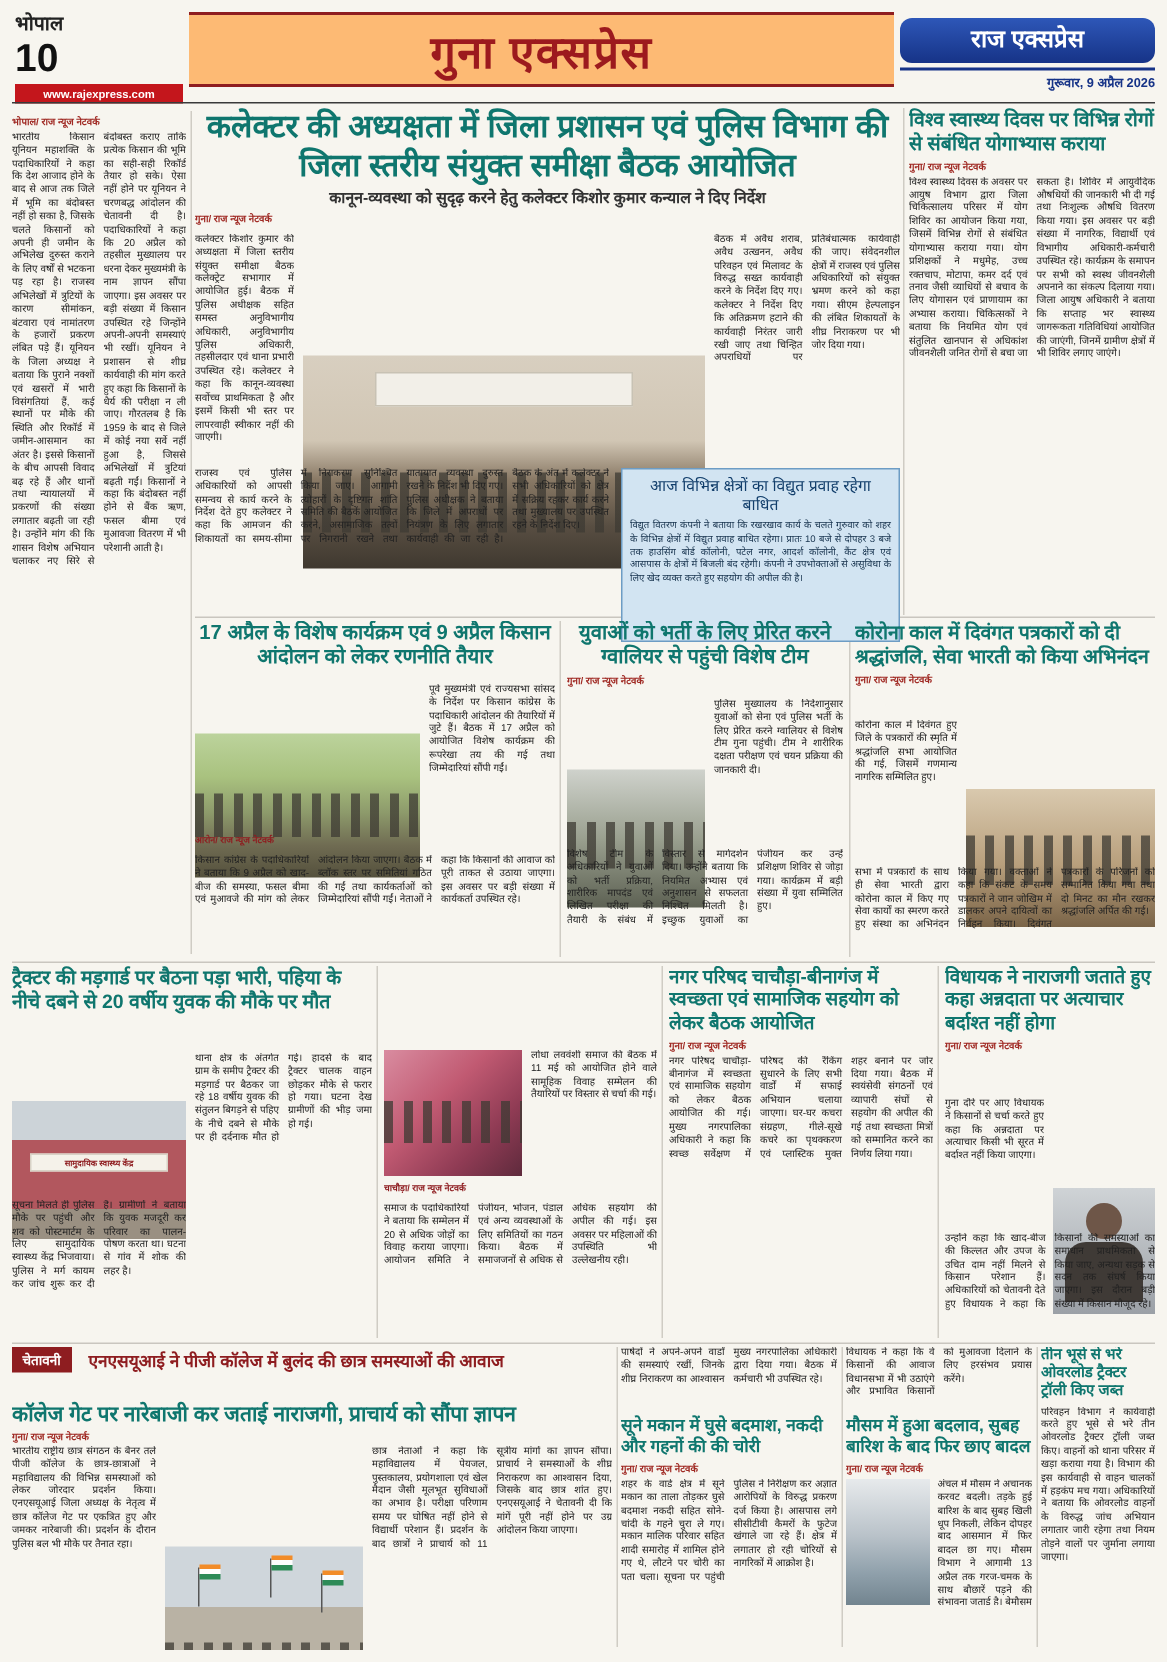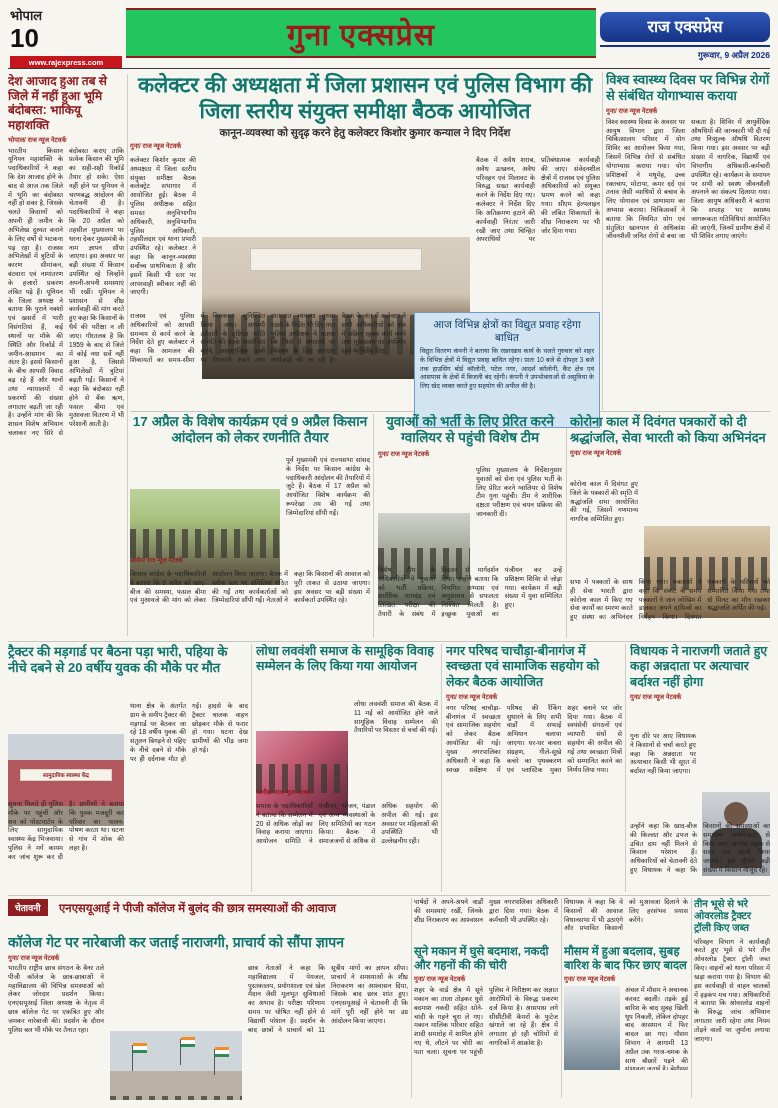"गुना एक्सप्रेस" .mast-center { background: #22c55e -> #fdba74 }
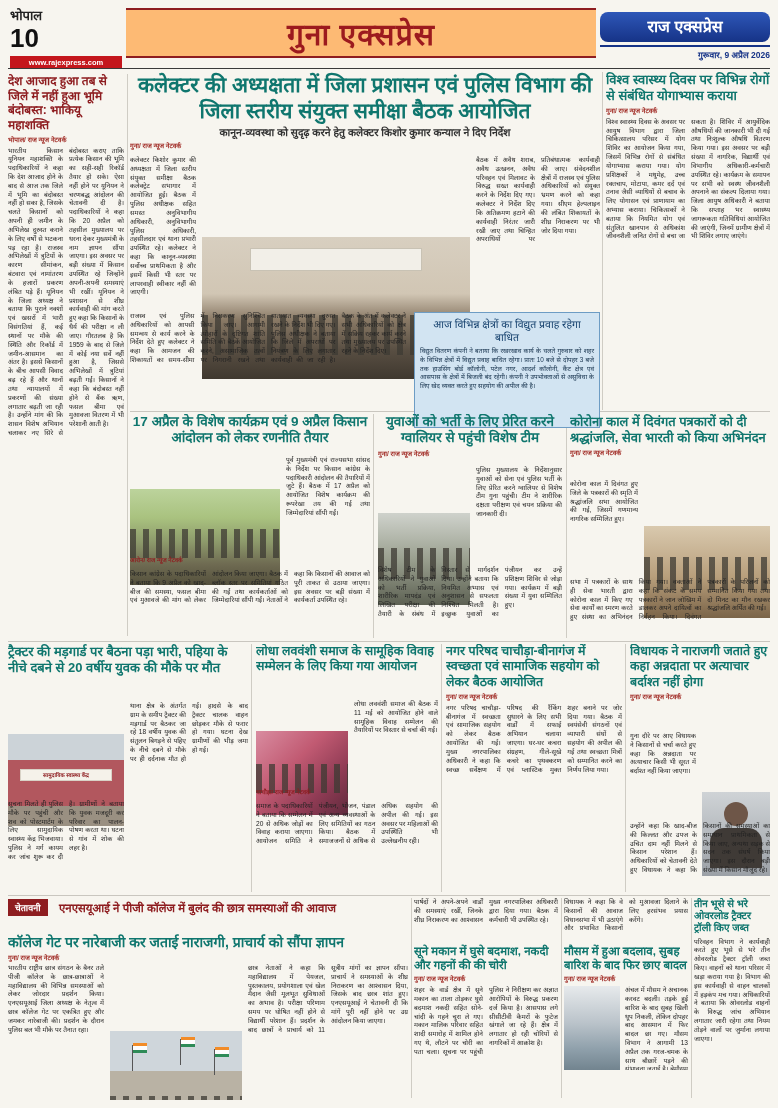"देश आजाद हुआ तब से" h2.hl { html: <h2>देश आजाद हुआ तब से जिले में नहीं हुआ भूमि बंदोबस्त: भाकियू महाशक्ति</h2> -> none }
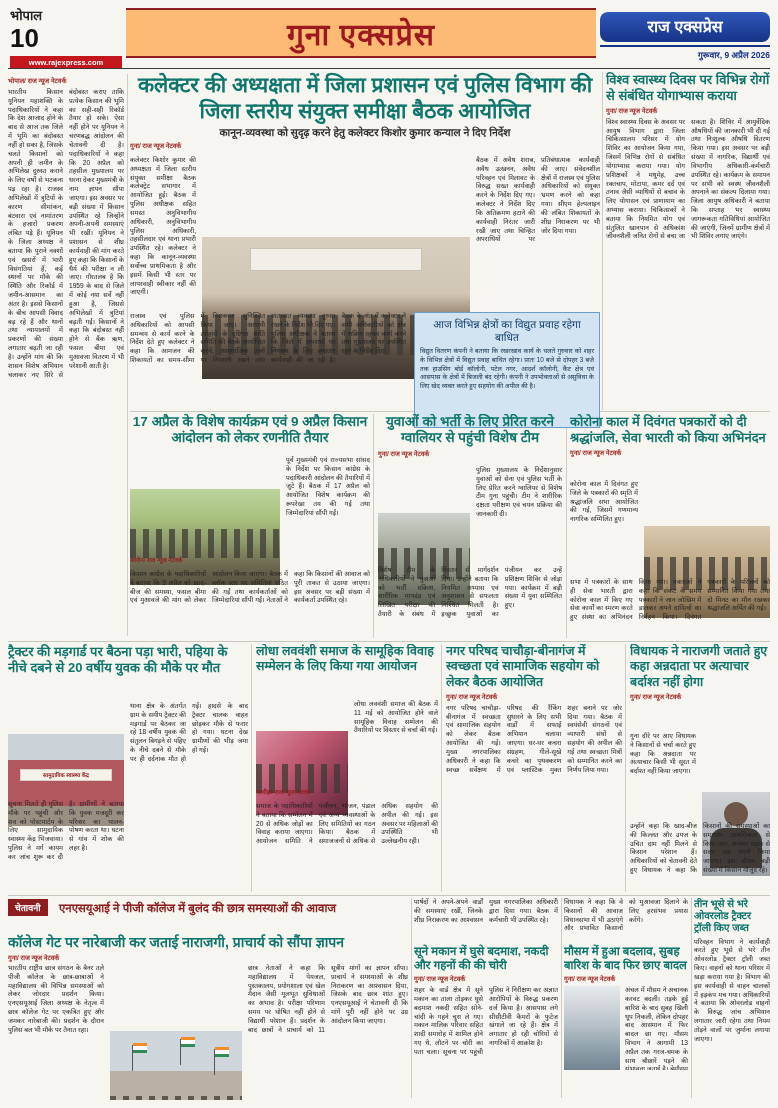"लोधा लववंशी समाज के सामूहिक" h2.hl { html: <h2>लोधा लववंशी समाज के सामूहिक विवाह सम्मेलन के लिए किया गया आयोजन</h2> -> none }
